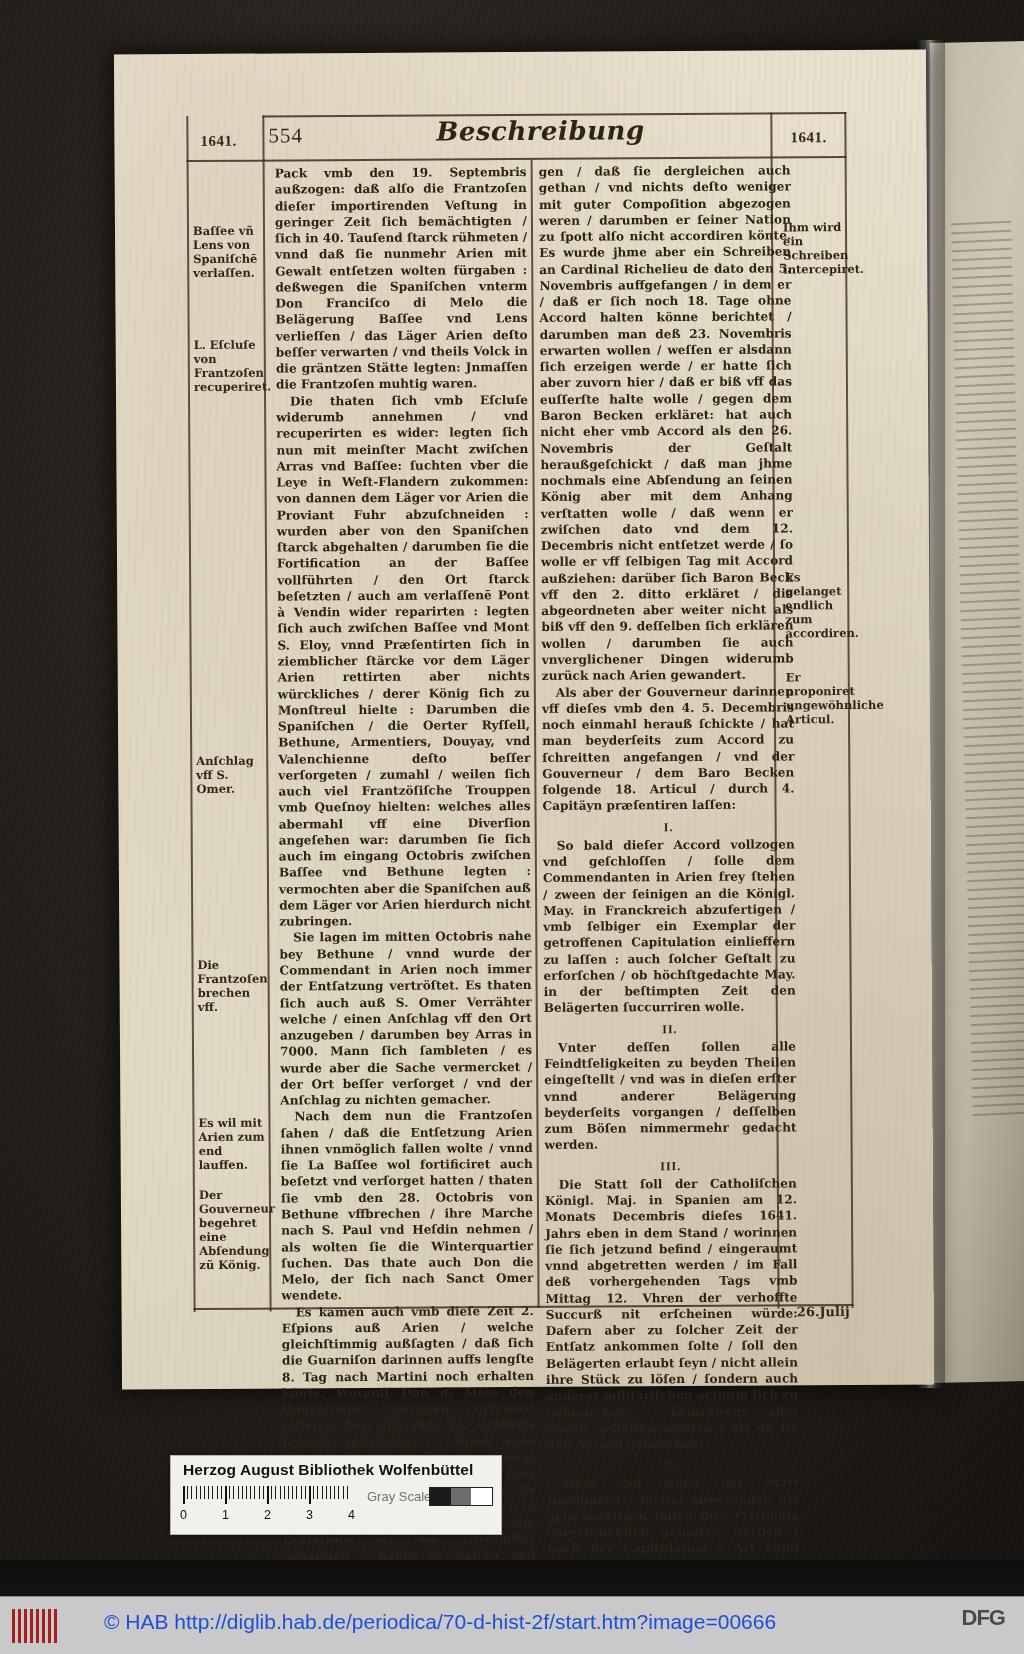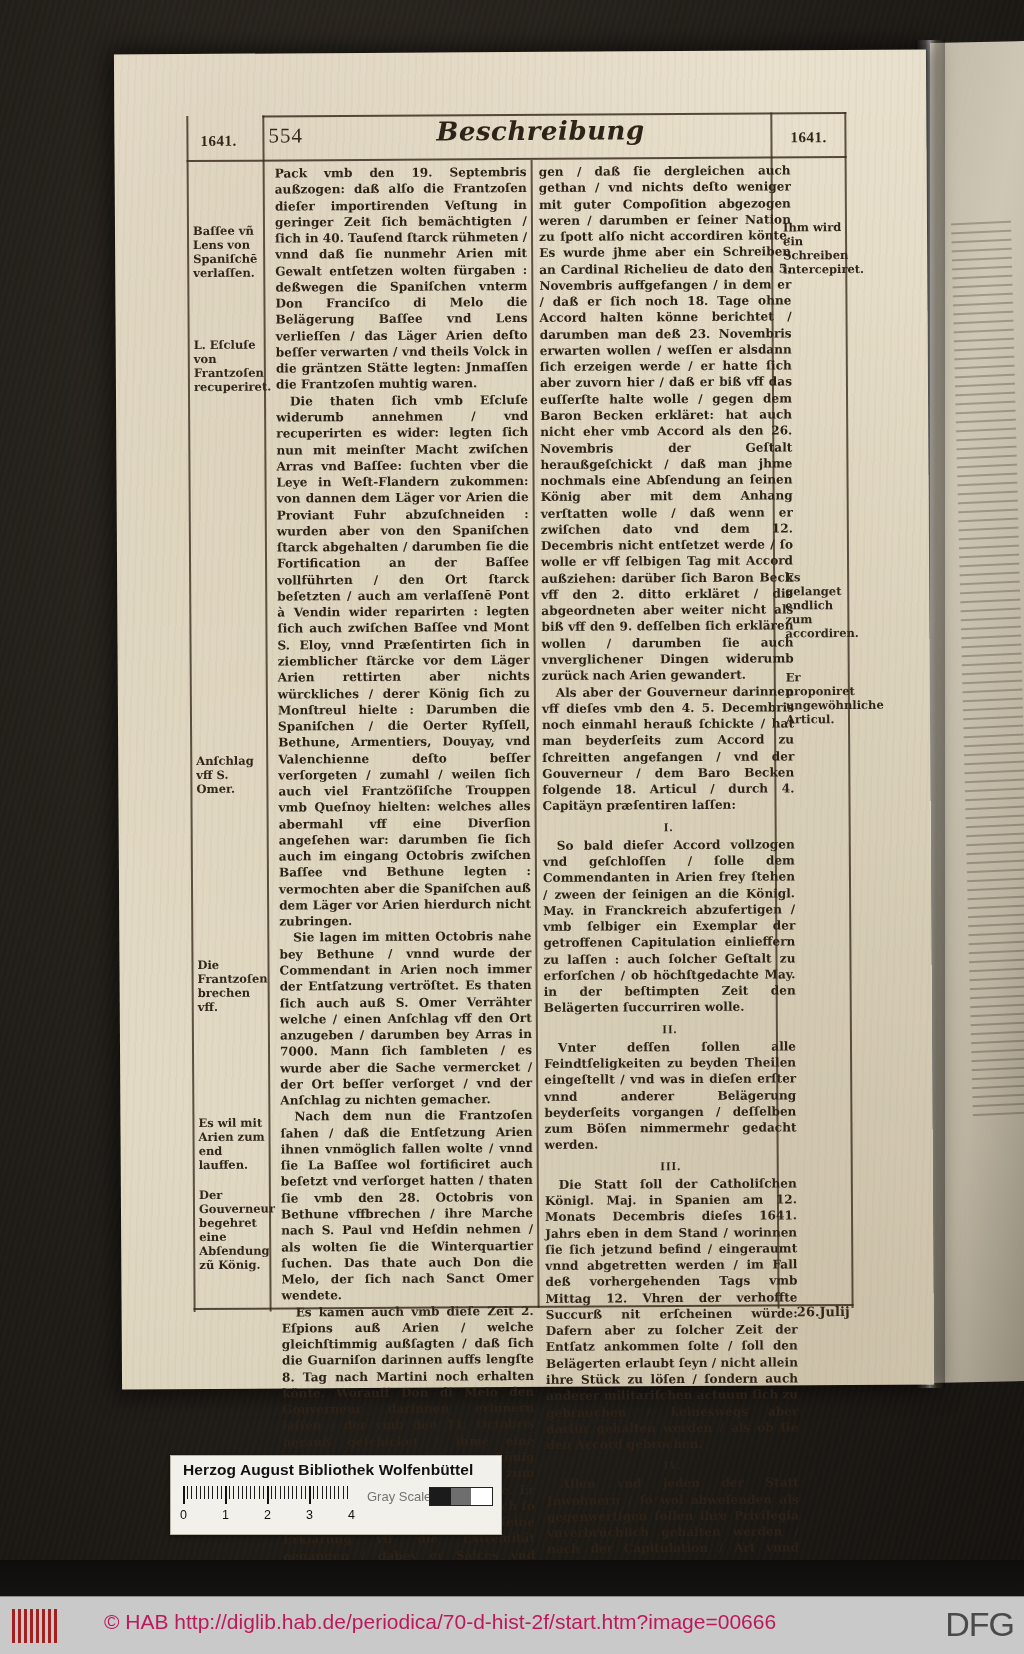"© HAB" #footer .url { color: #be185d -> #1d4ed8 }
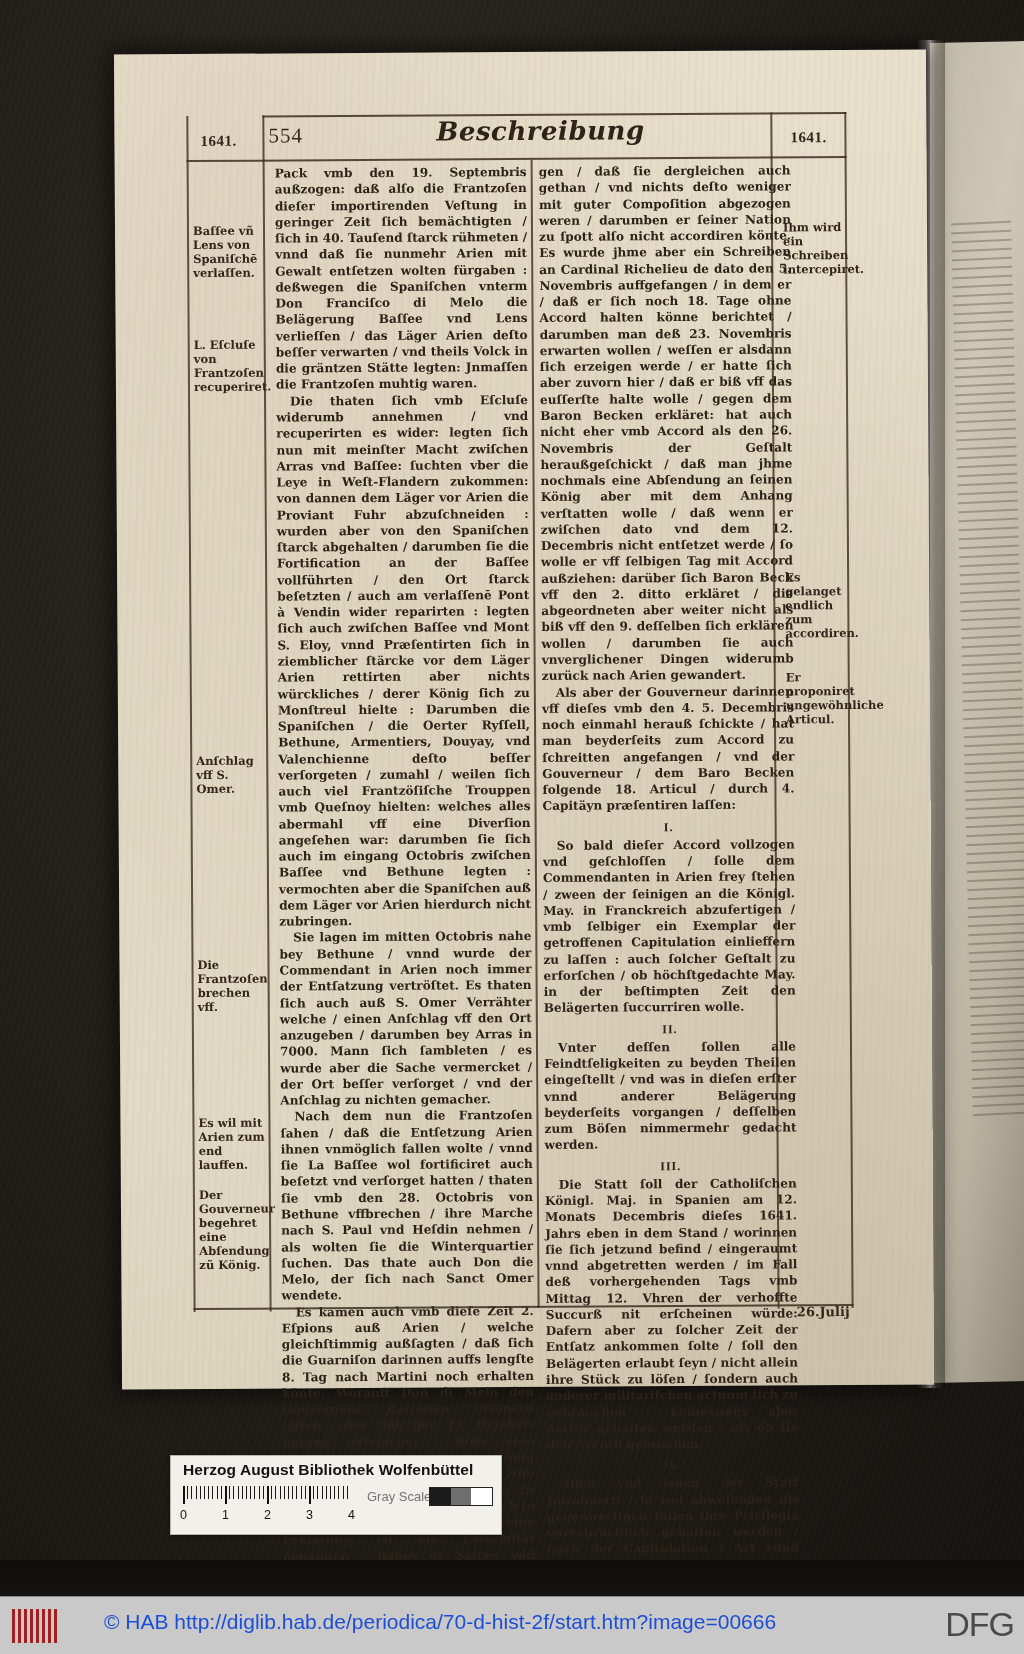"DFG" #dfg { font-size: 34px -> 22px; font-weight: 400 -> 700; right: 10px -> 19px }
